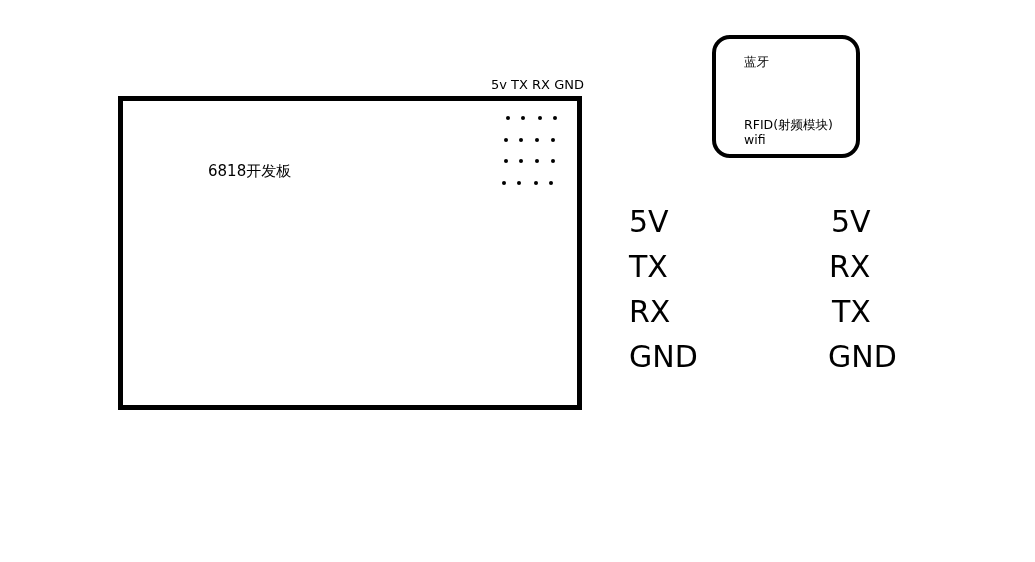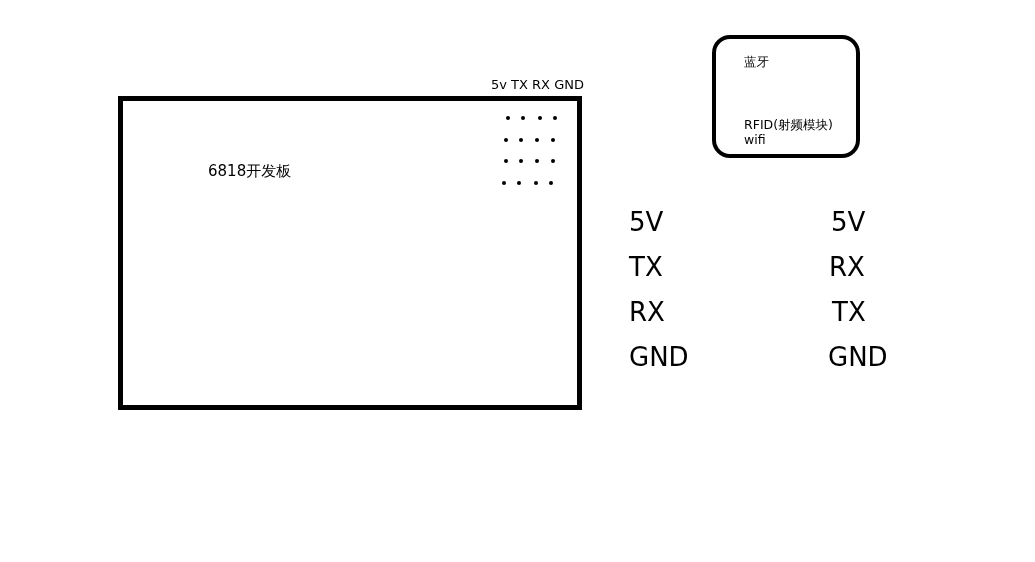"5V" .pin { font-size: 26px -> 30px }
